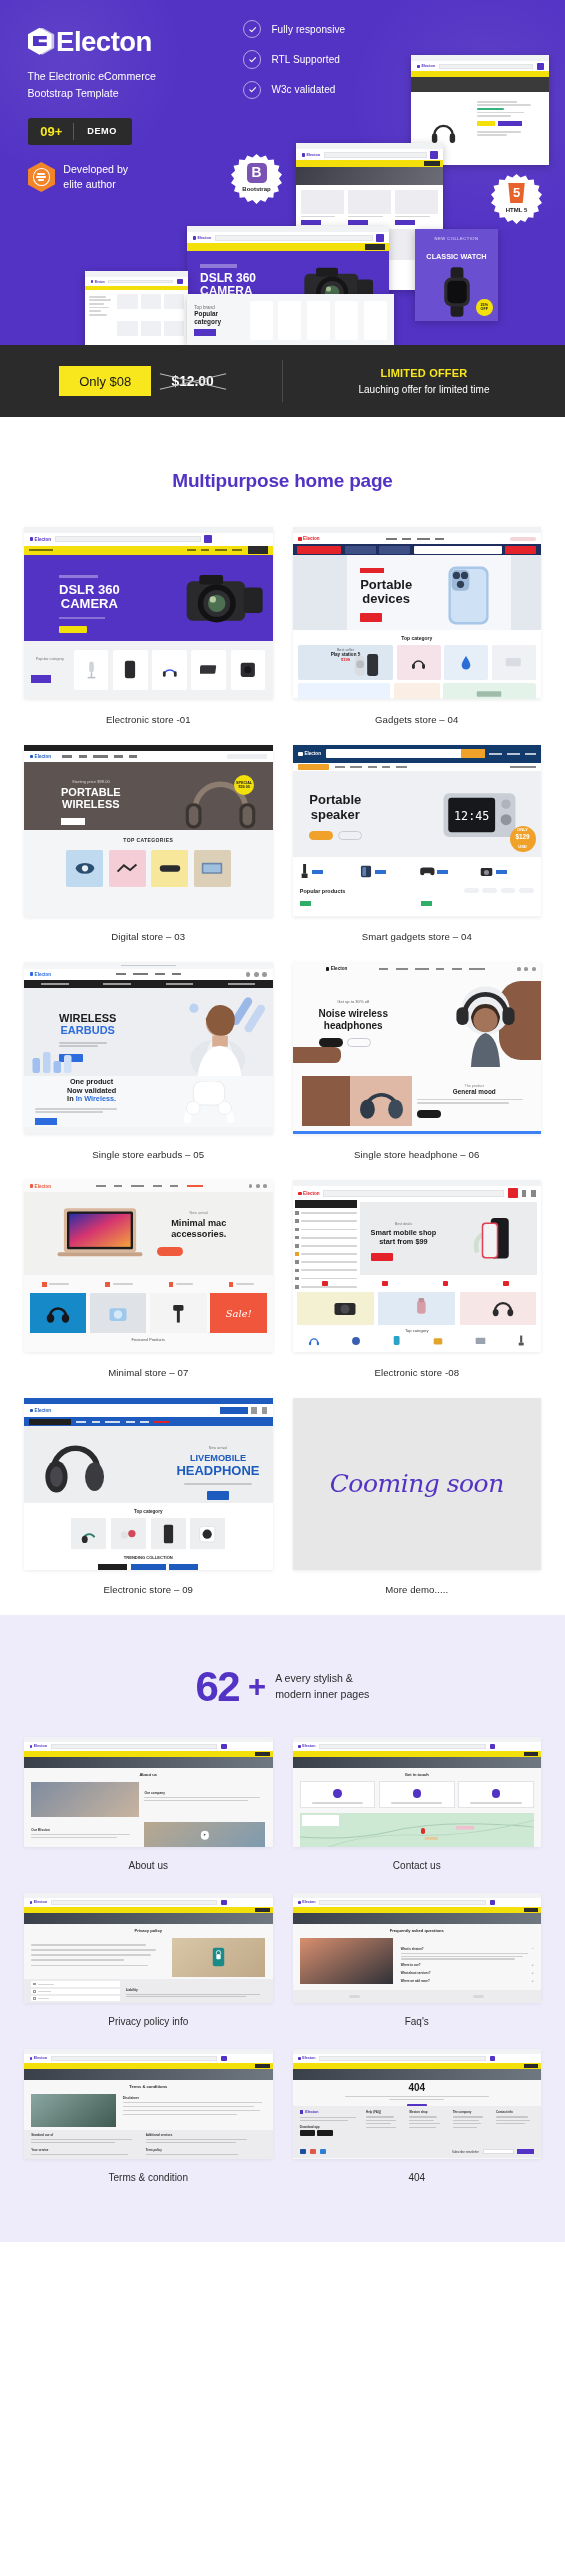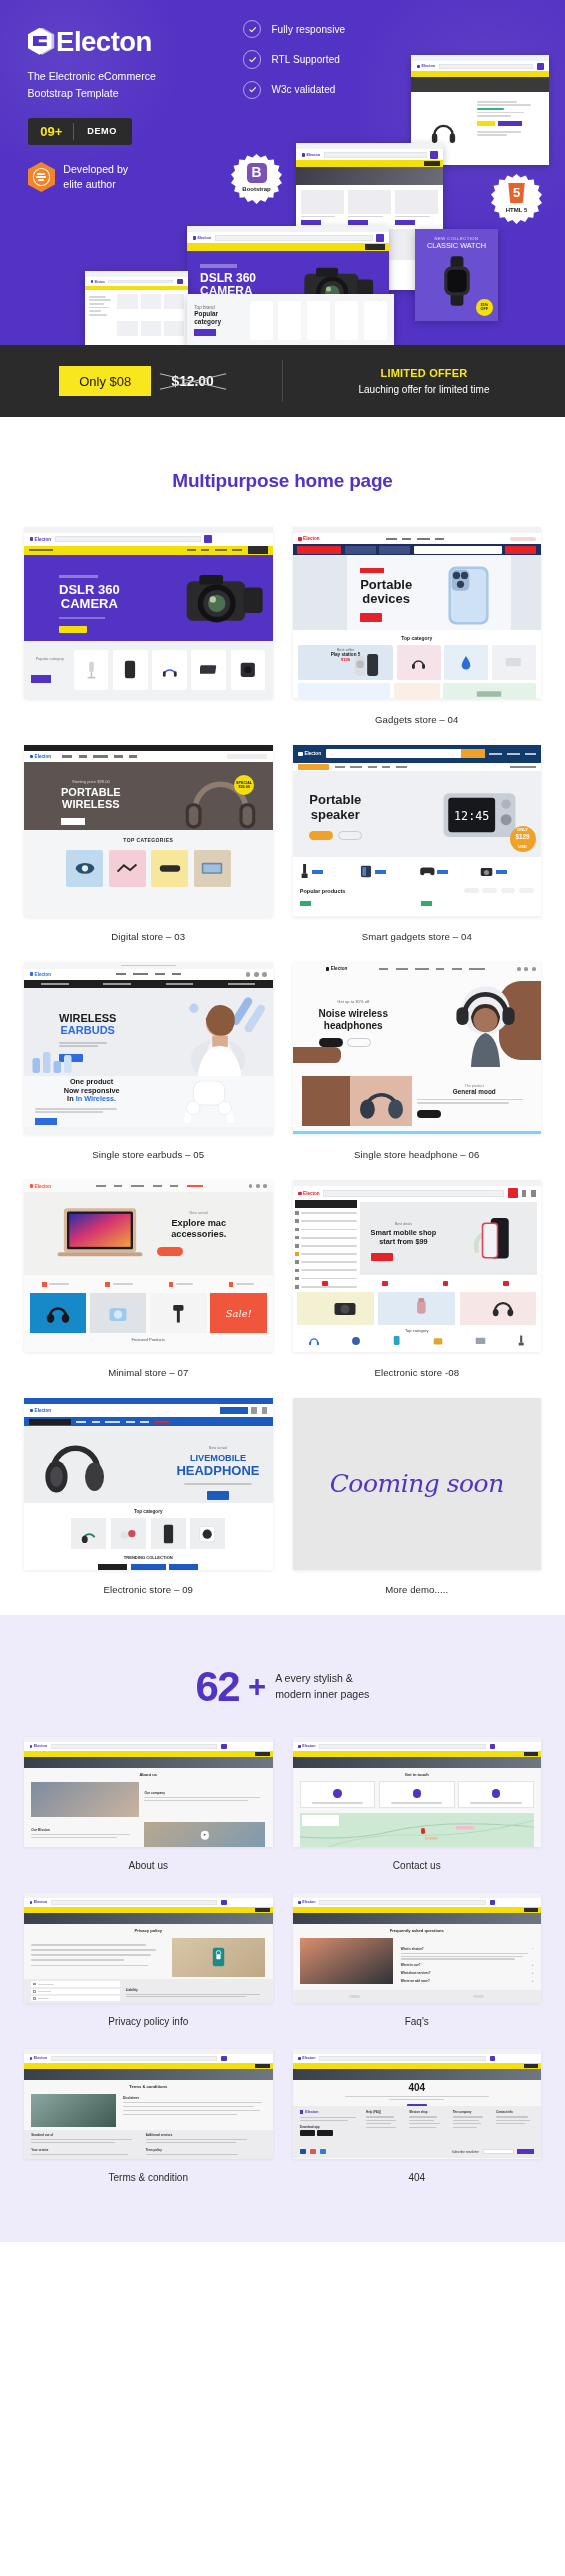"CLASSIC WATCH" div { font-weight: normal -> bold; margin-top: 0 -> 11px }
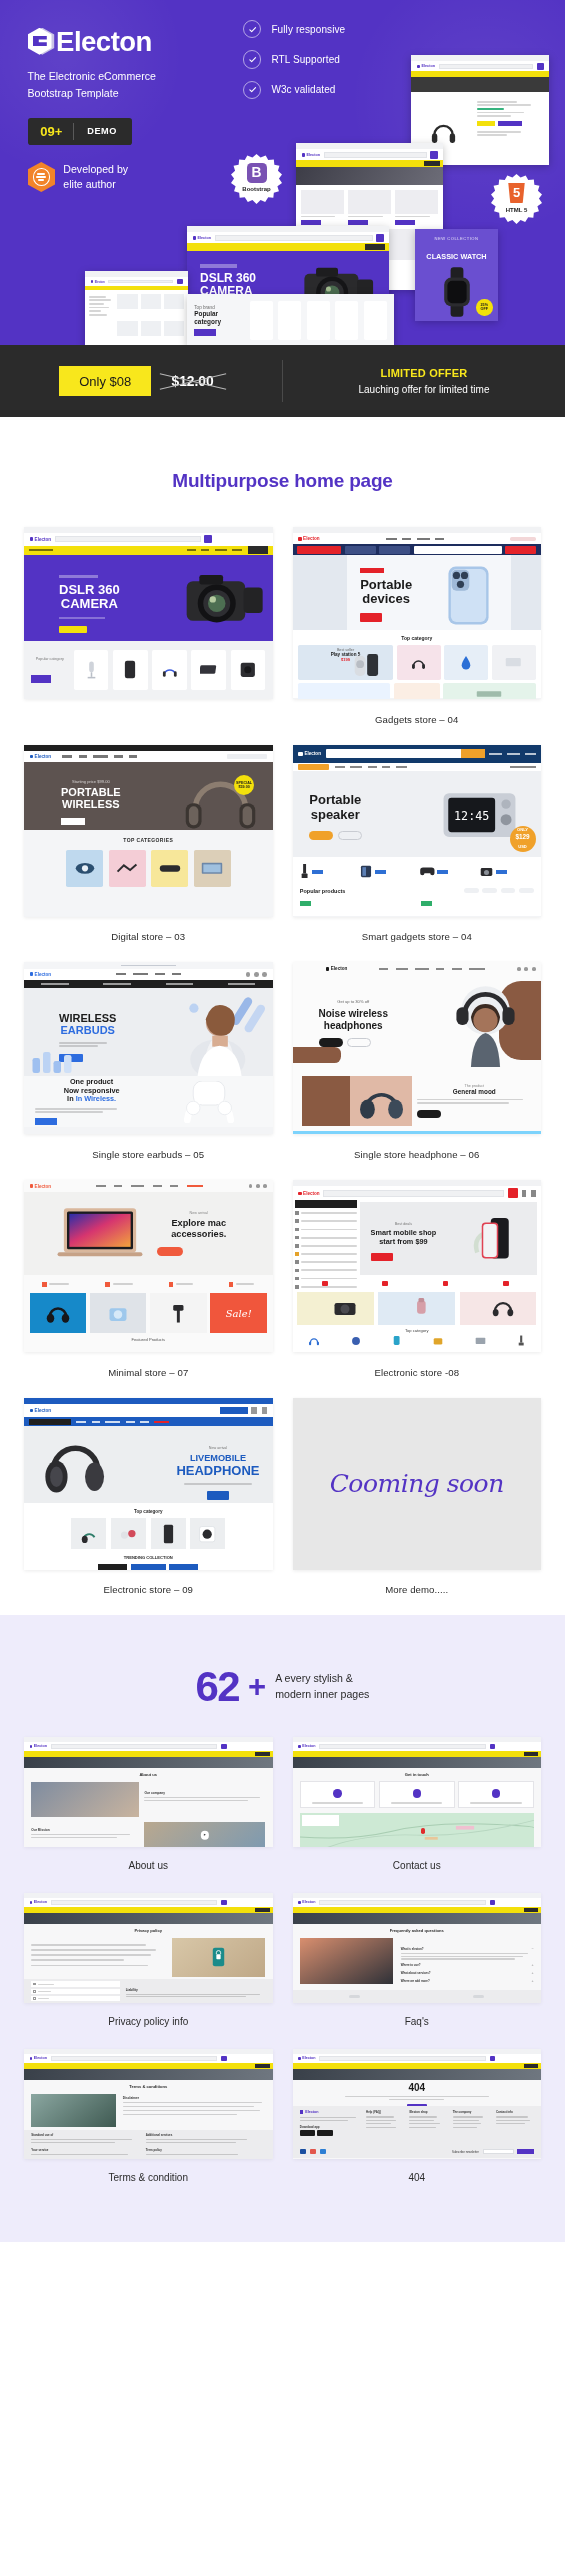"Electronic store -01" div.card-label { html: none -> <div>Electronic store -01</div> }
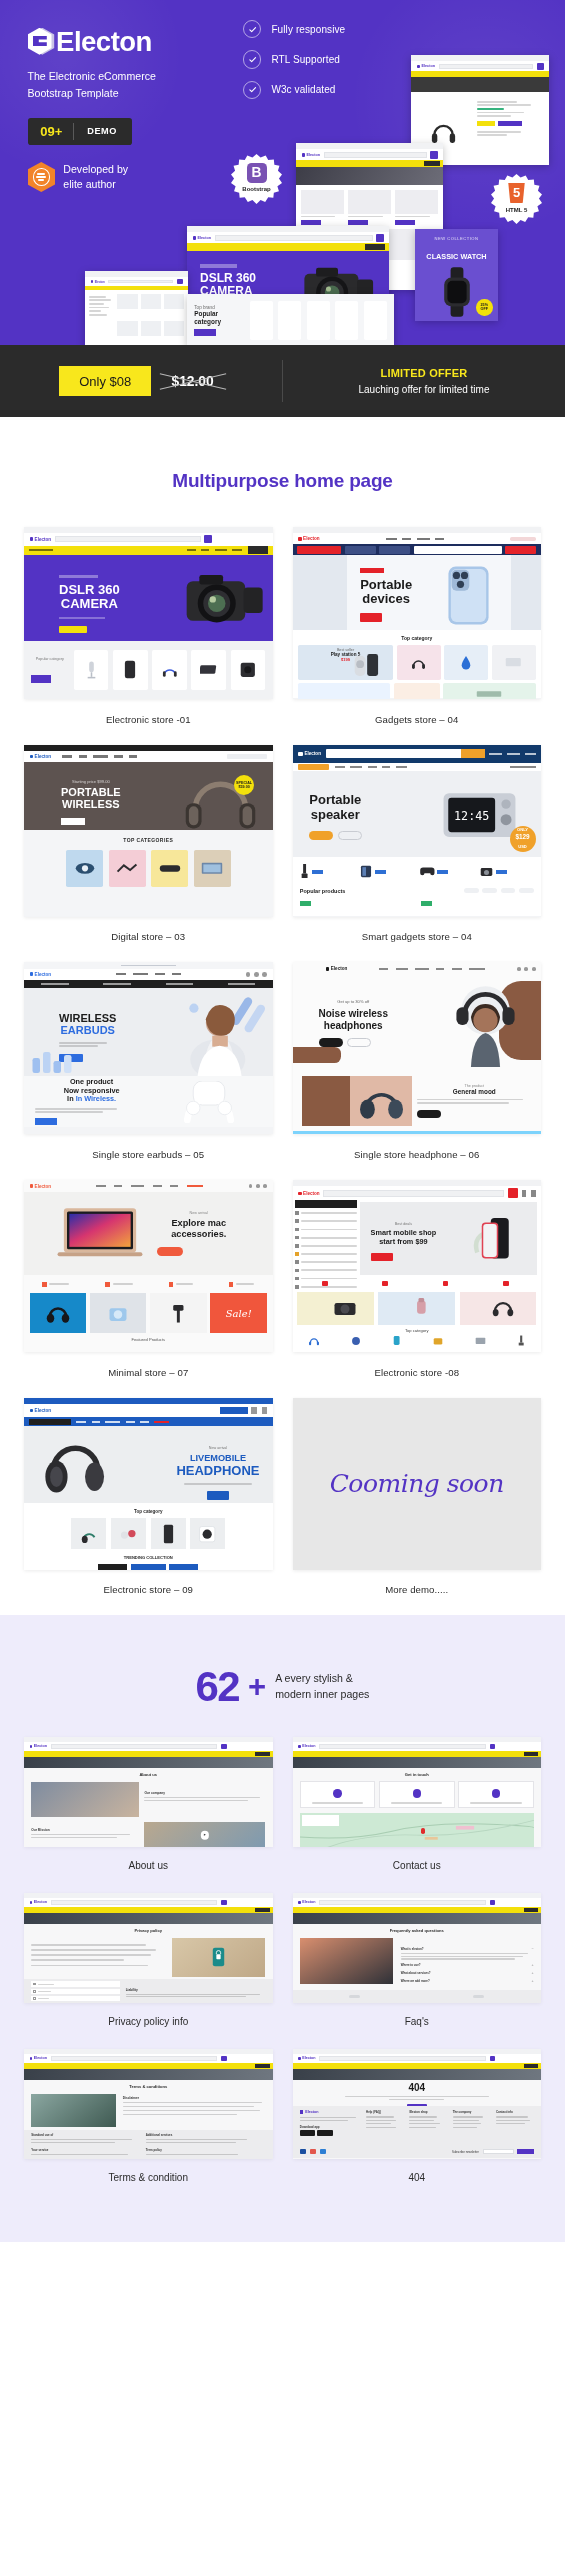"Noise wireless" div.thumb { background: #7dd3fc -> #3b82f6 }
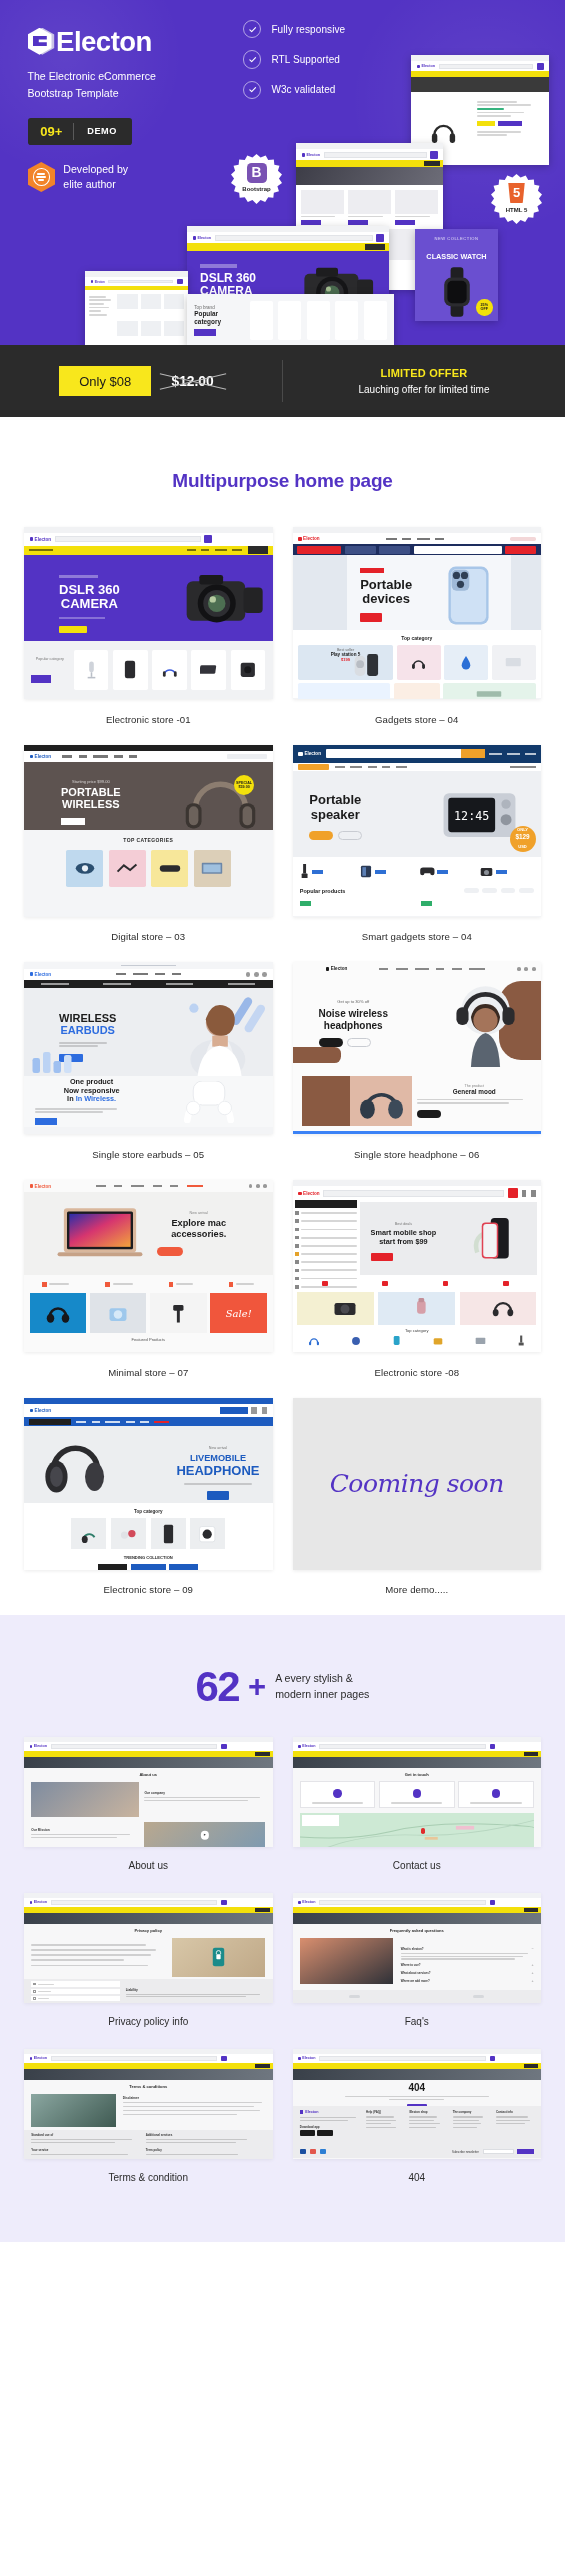"Now responsive" span { text: responsive -> validated }
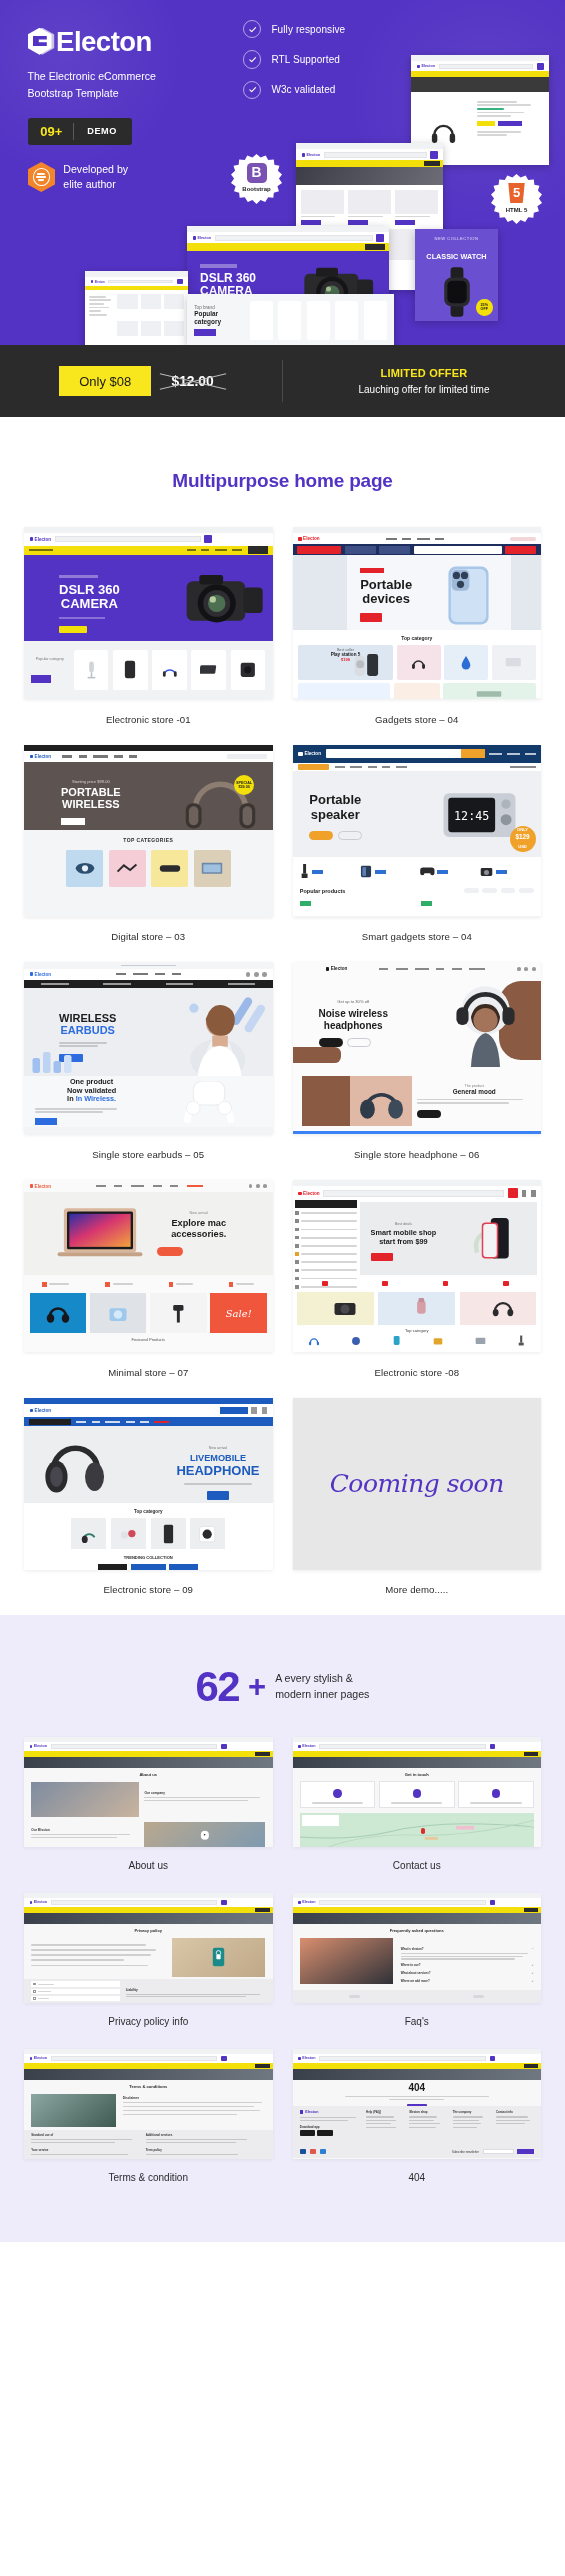"Explore mac" div { text: Explore -> Minimal }
